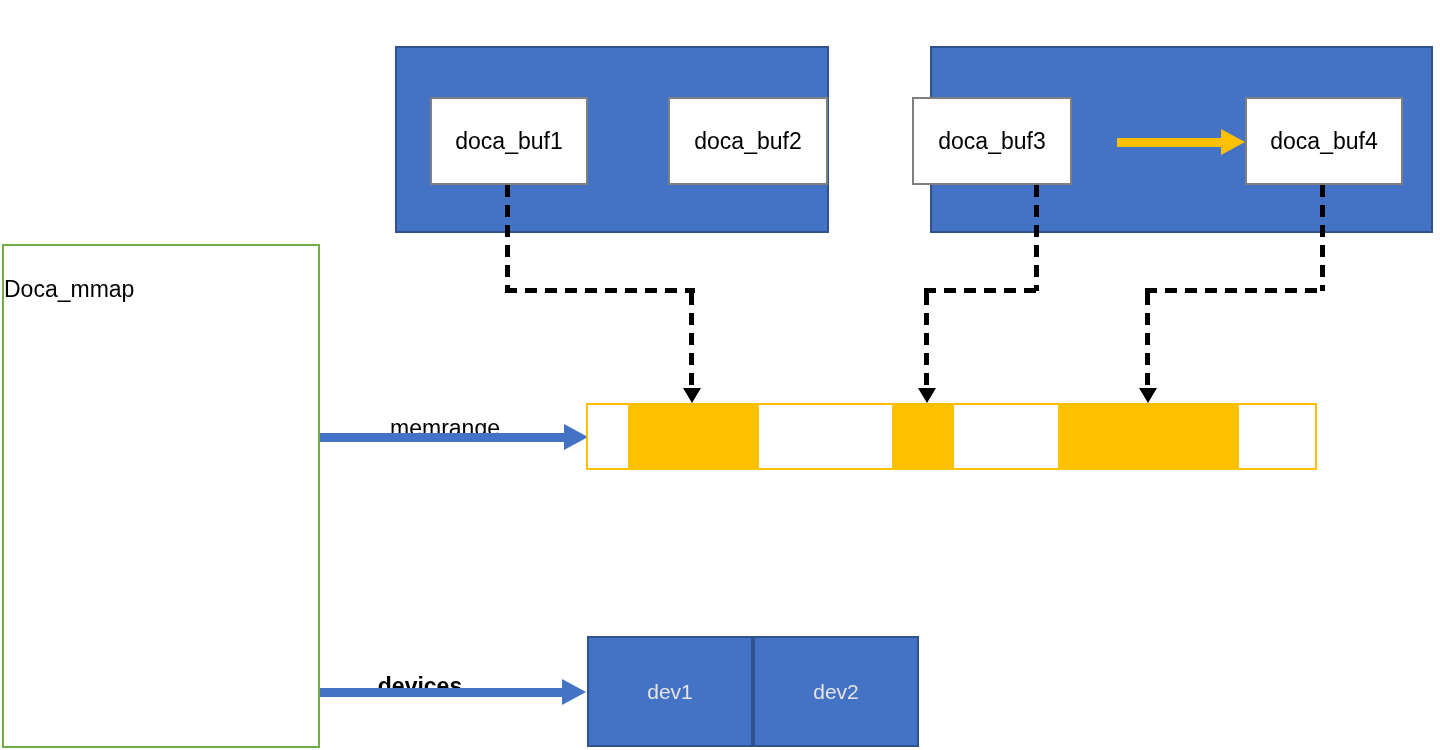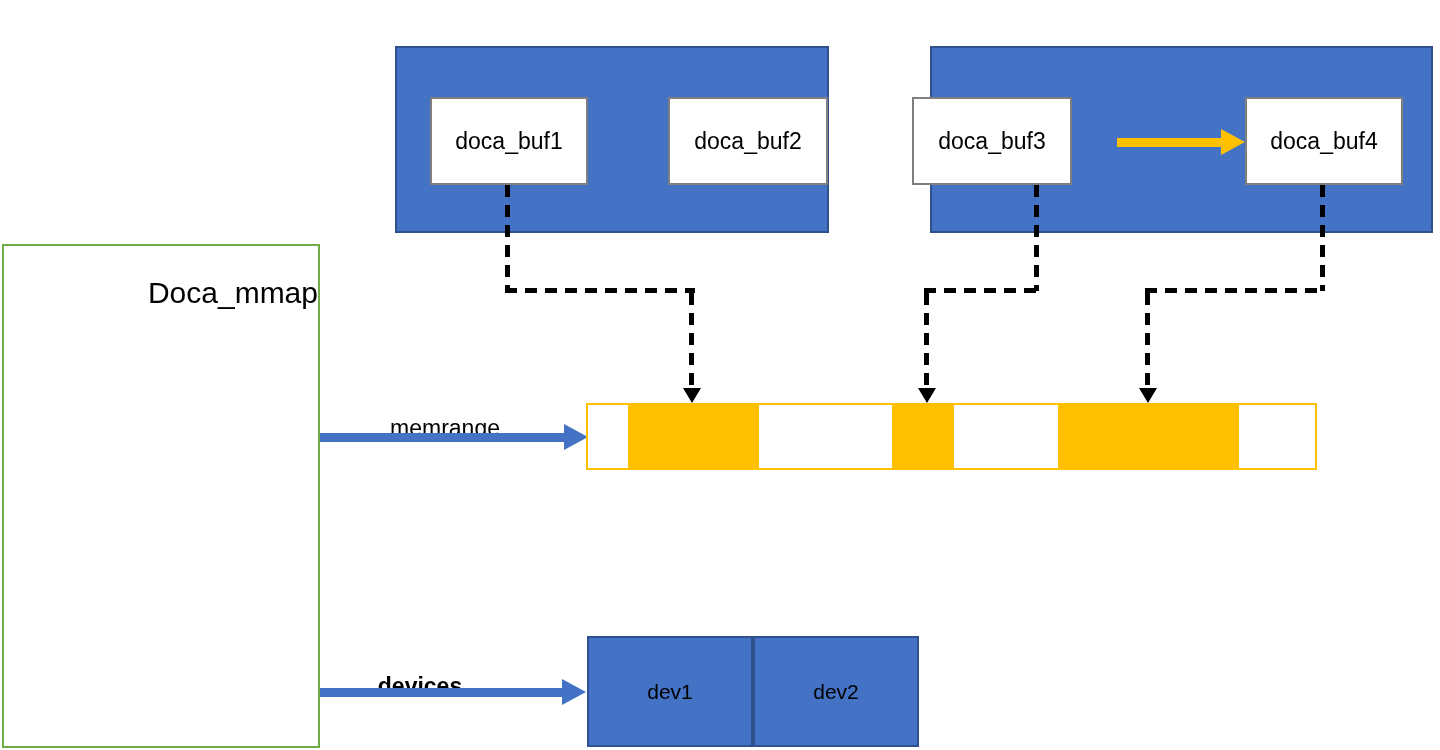"Doca_mmap" .mmap-box { font-size: 30px -> 23px; text-align: right -> left }
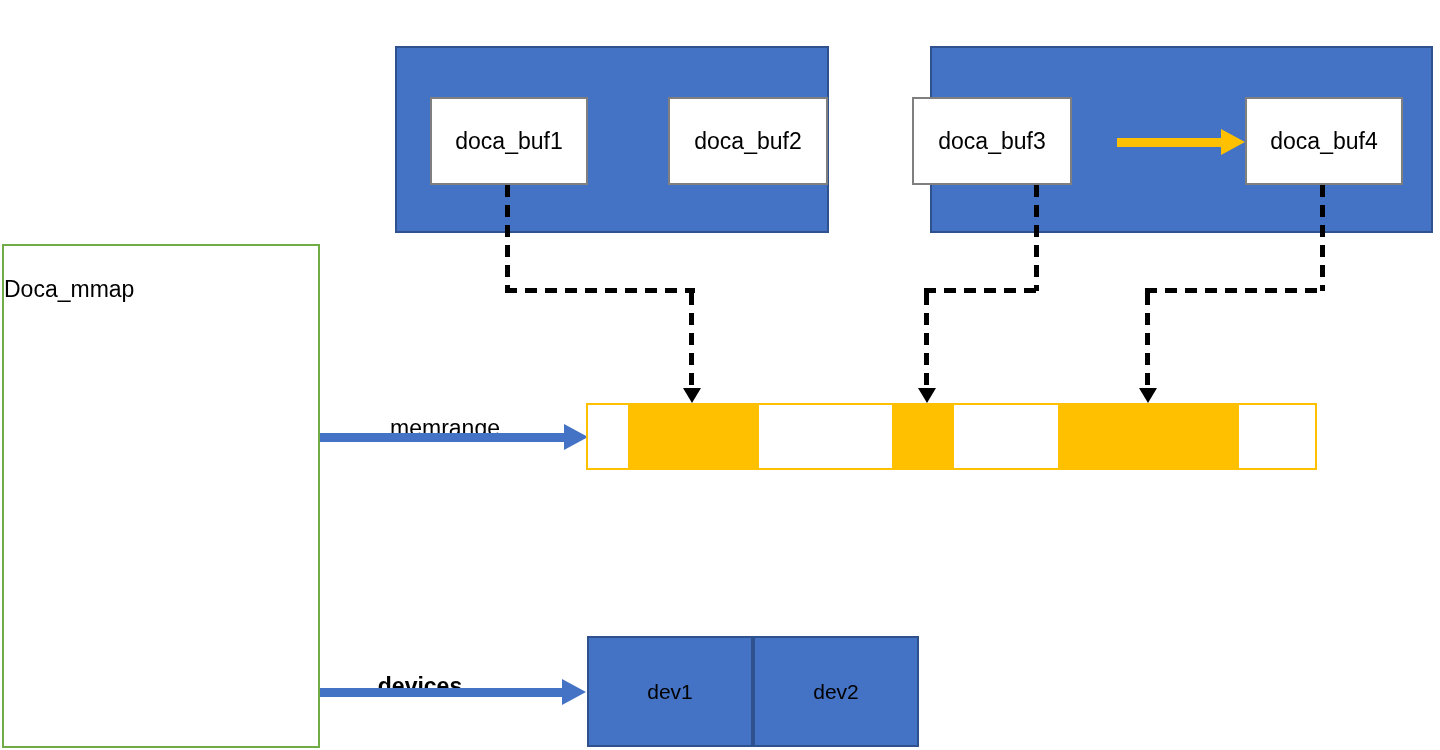"dev1" .dev-box { color: #000000 -> #e5e5e5 }
